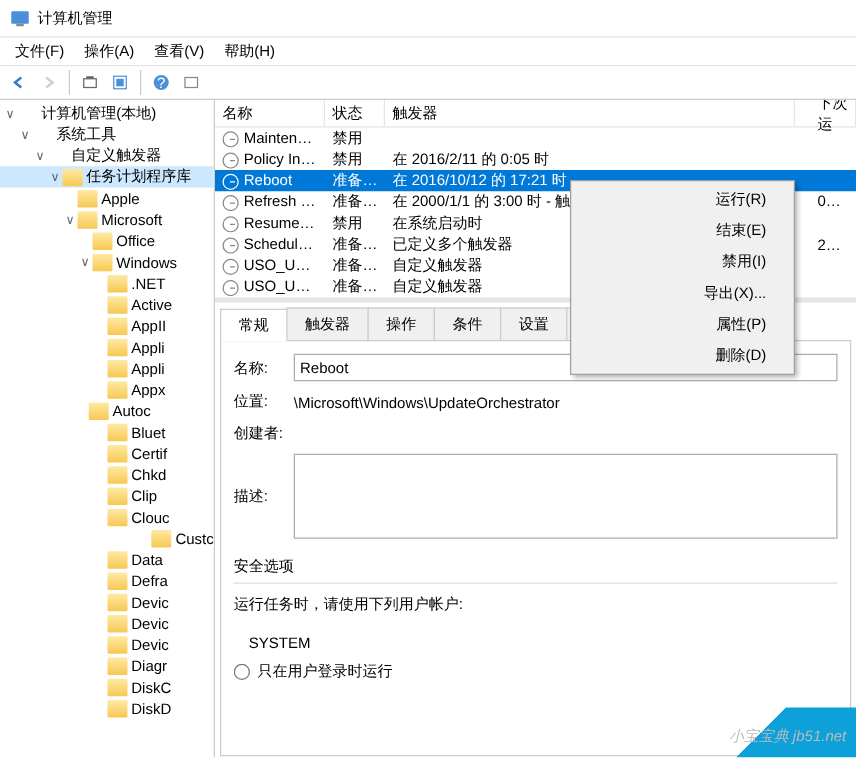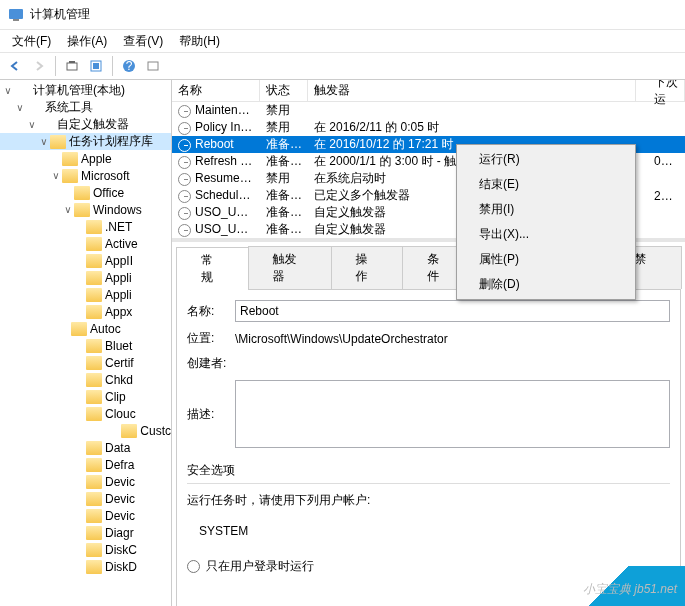"运行(R)" .ctxmenu div { text-align: none -> right }
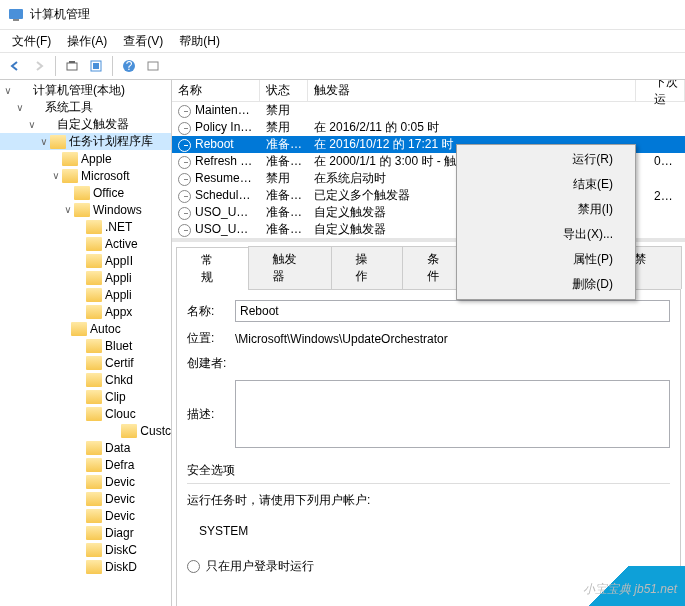"常规" .tab { padding: 4px 24px -> 4px 14px }
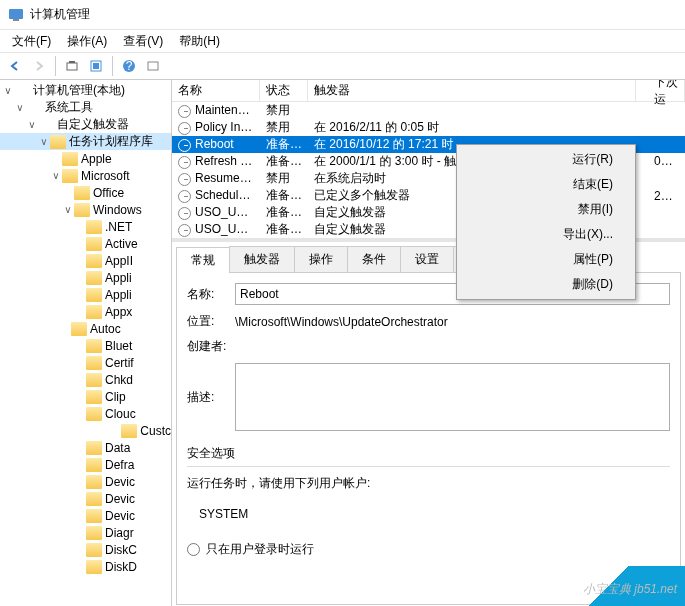"SYSTEM" div { margin-bottom: 20px -> 8px }
